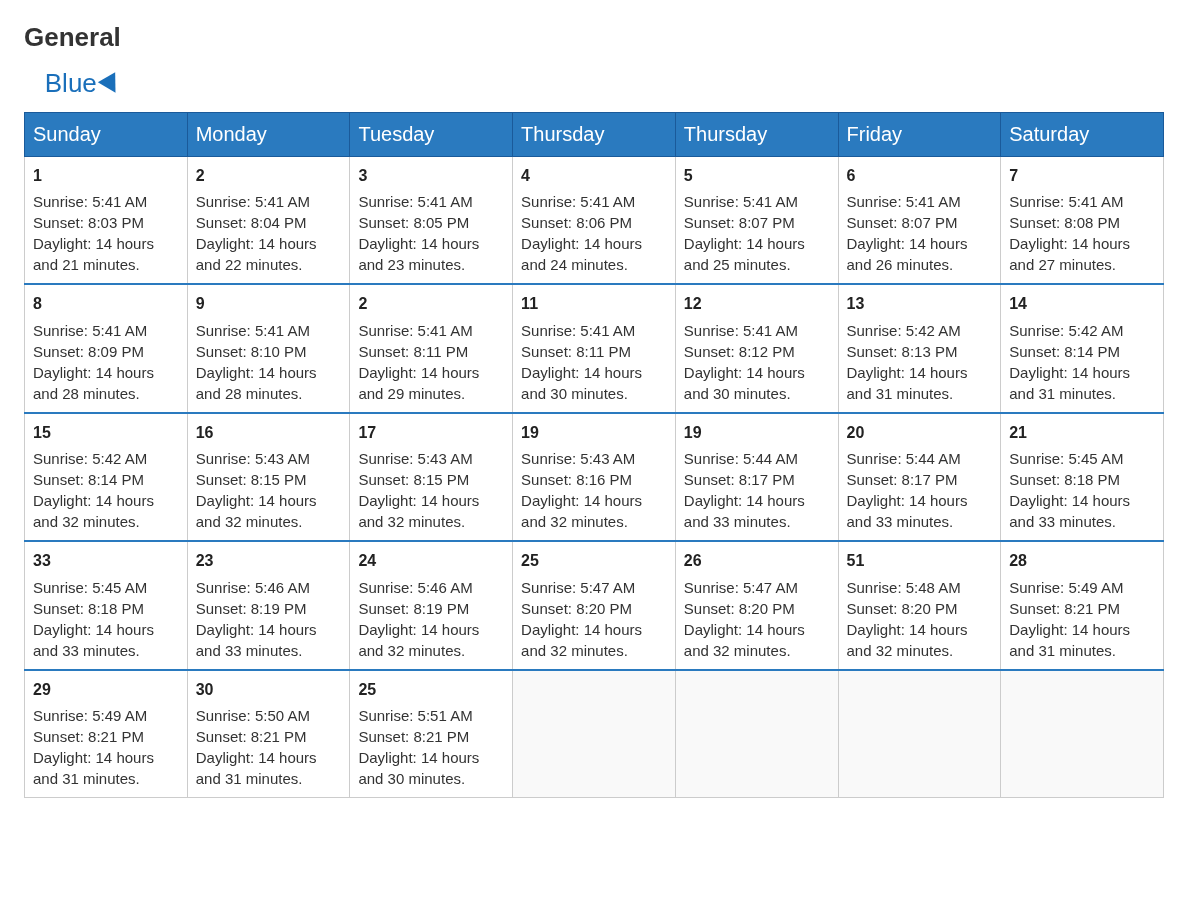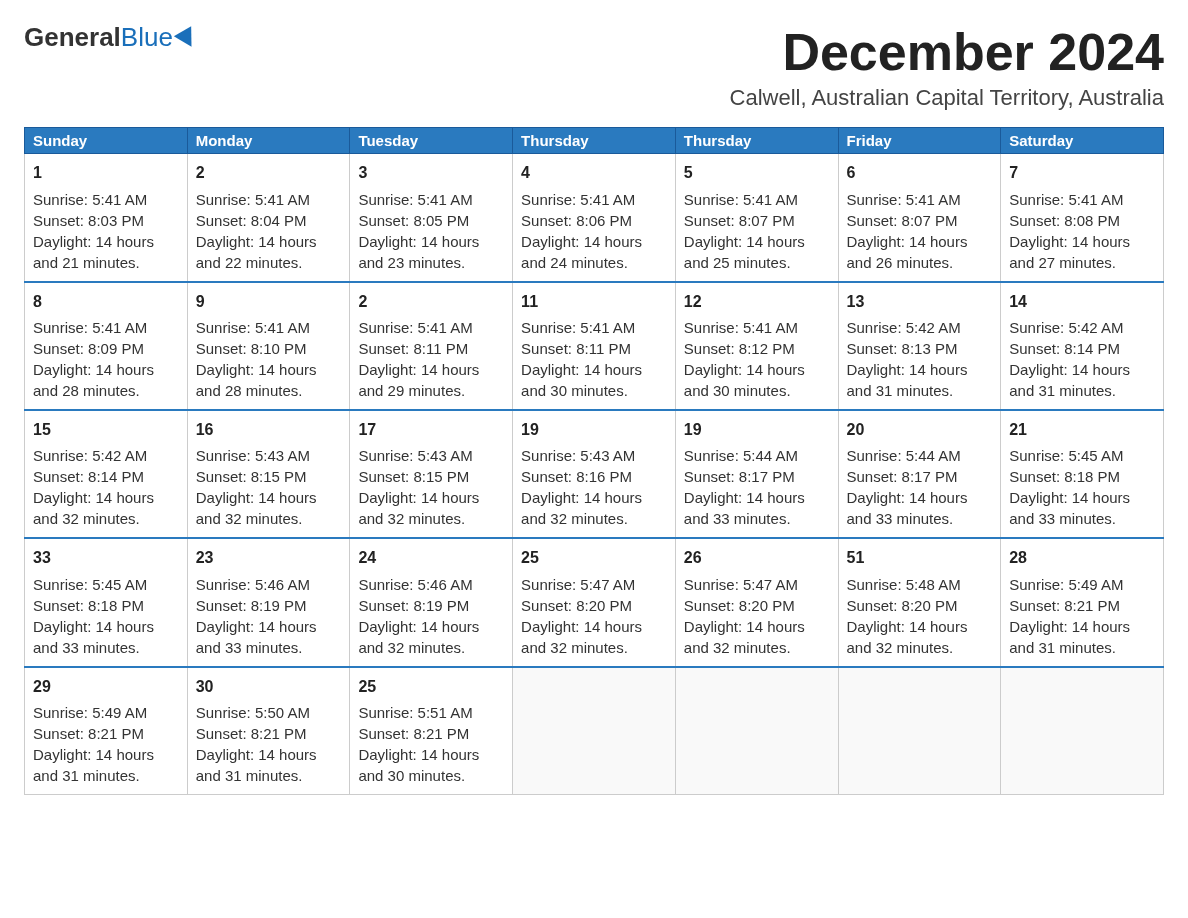"General" .logo { align-items: center -> flex-end; flex-direction: row -> column; gap: none -> 20px }
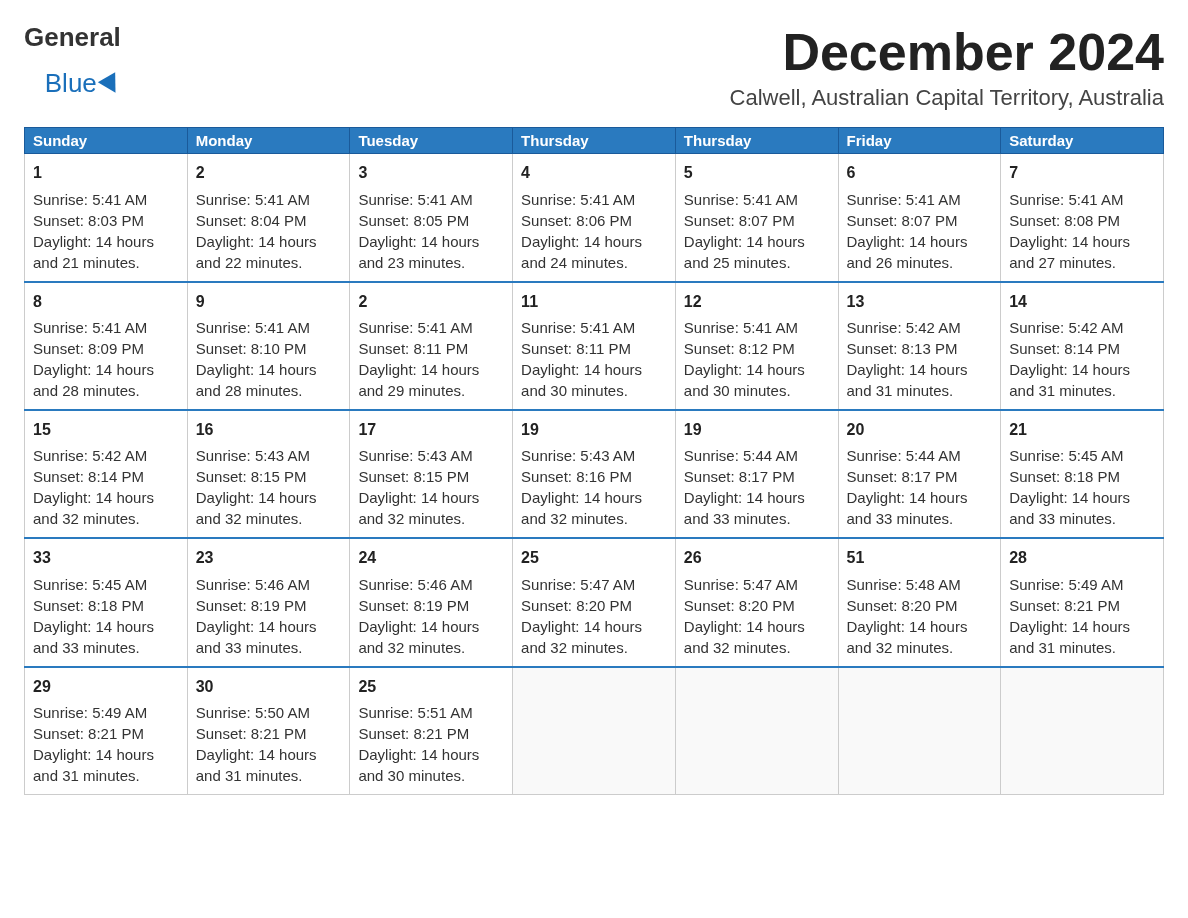"December 2024" div.title-area { html: <div> <div>December 2024</div> <div>Calwell, Australian Capital Territory, Australia</div> </div> -> none }
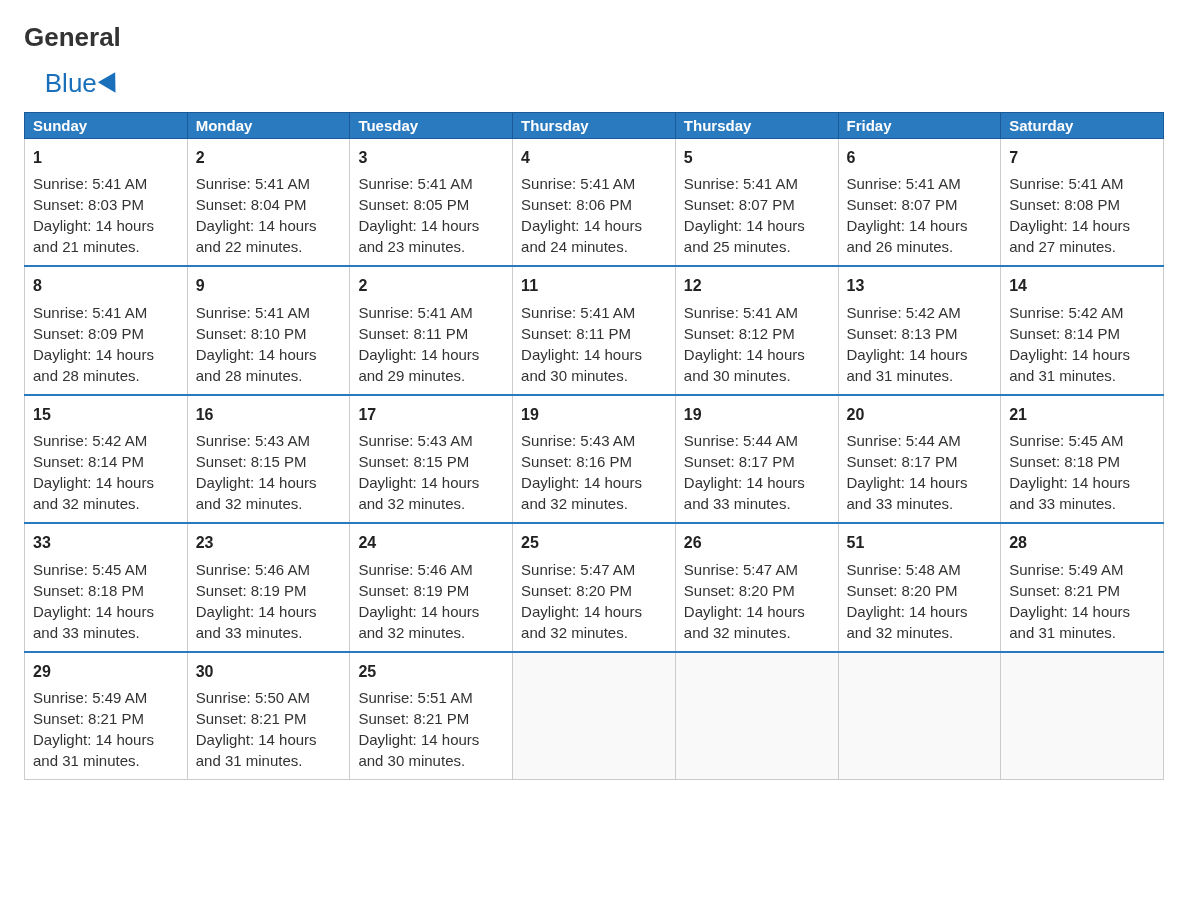"Sunday" .calendar-table th { font-size: 15px -> 20px; font-weight: bold -> normal; padding: 4px 8px -> 10px 8px }
